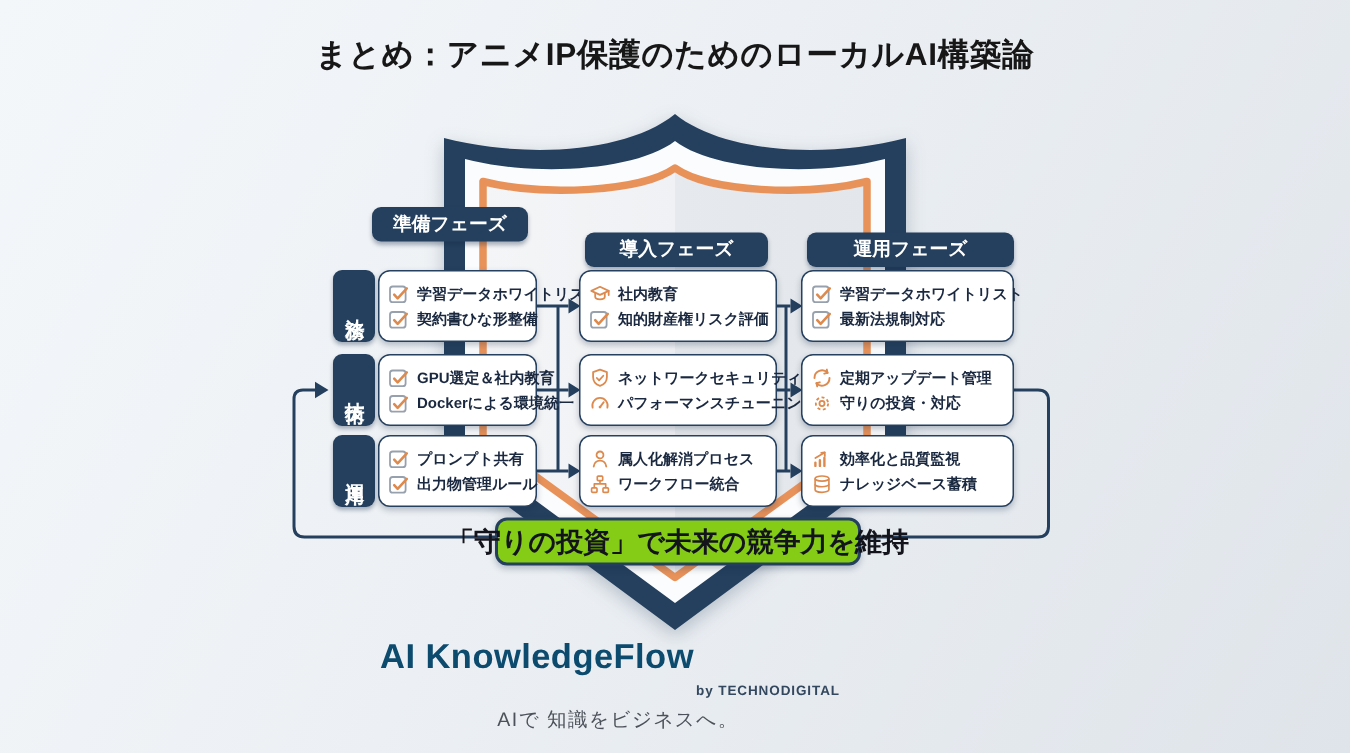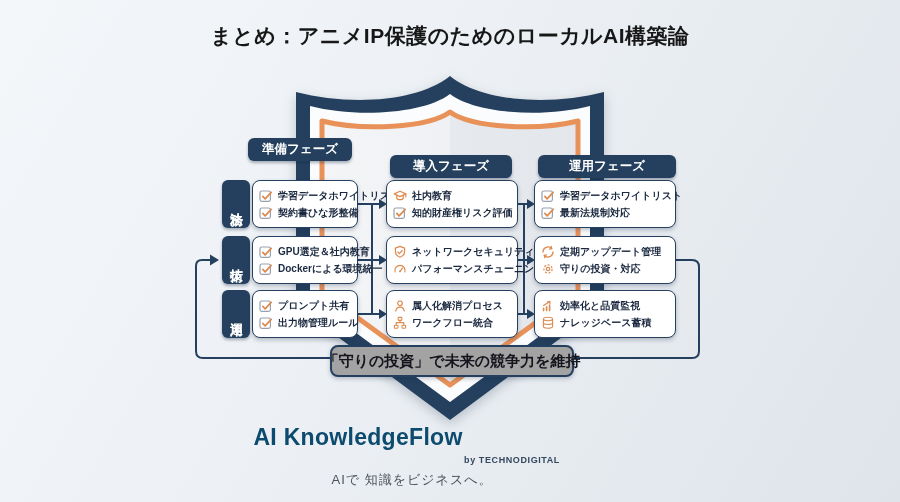"「守りの投資」で未来の競争力を維持" .banner { background: #a3a3a3 -> #84cc16; font-size: 15px -> 18px }
